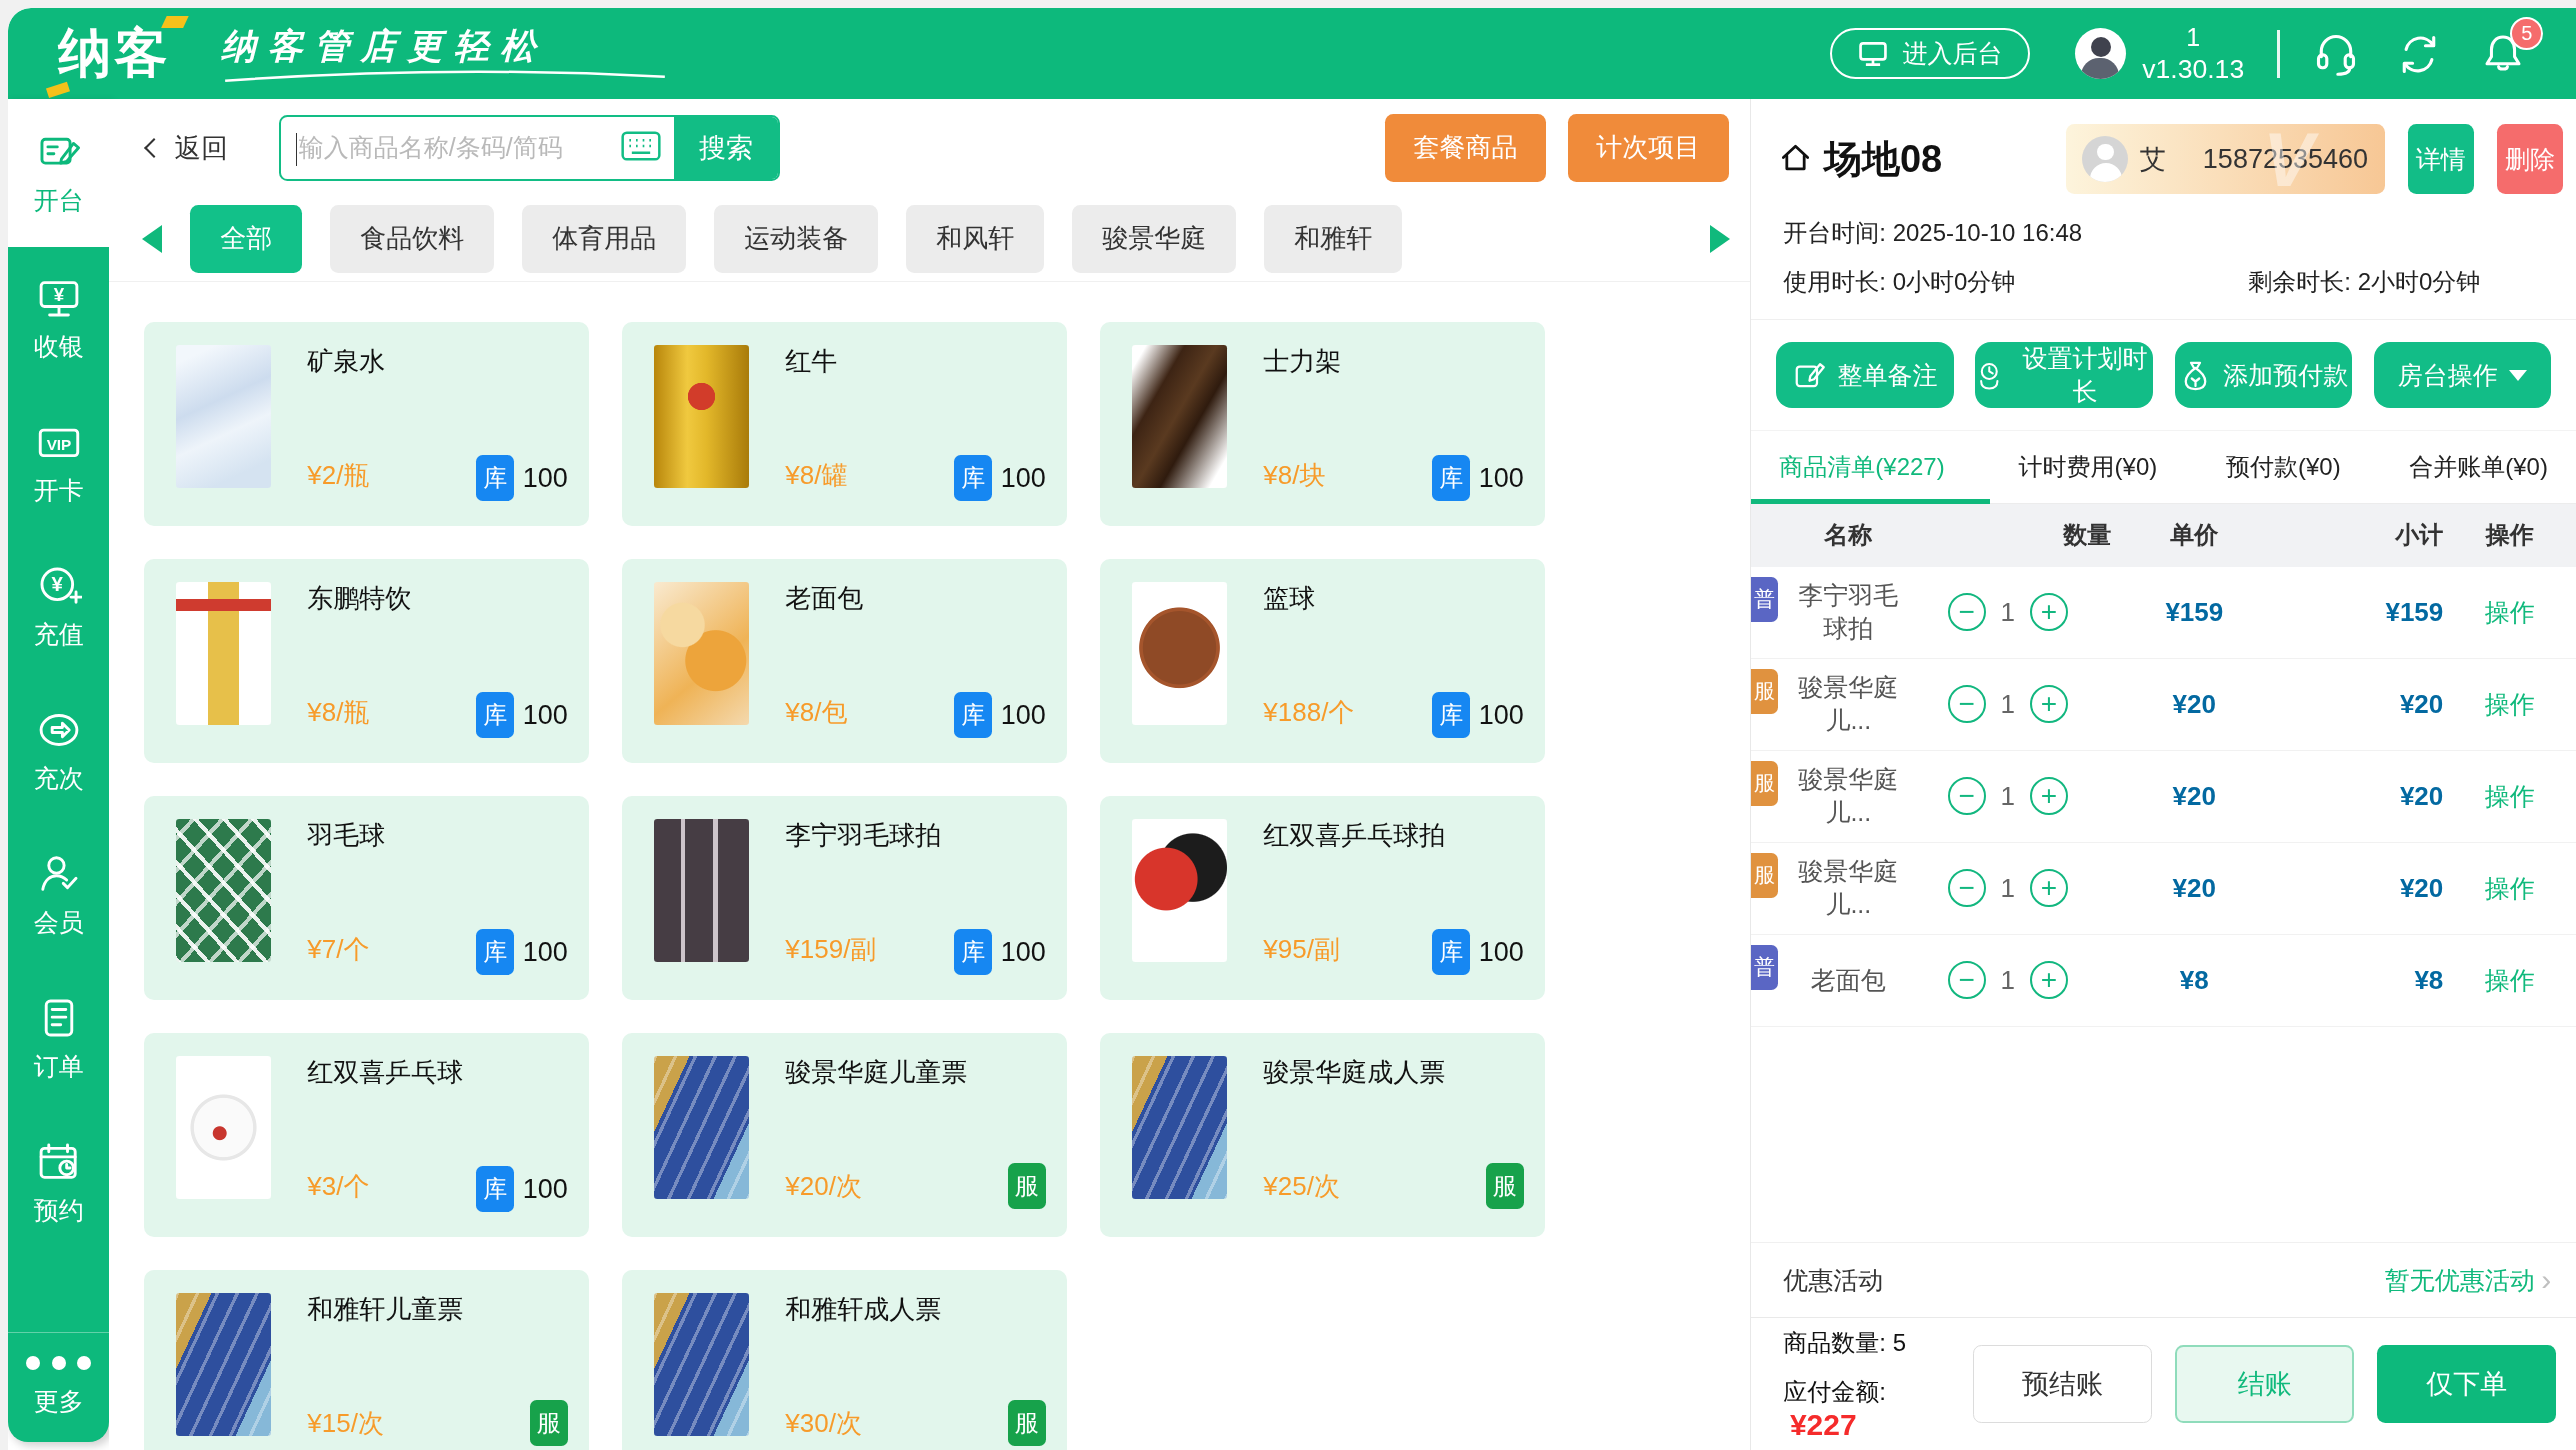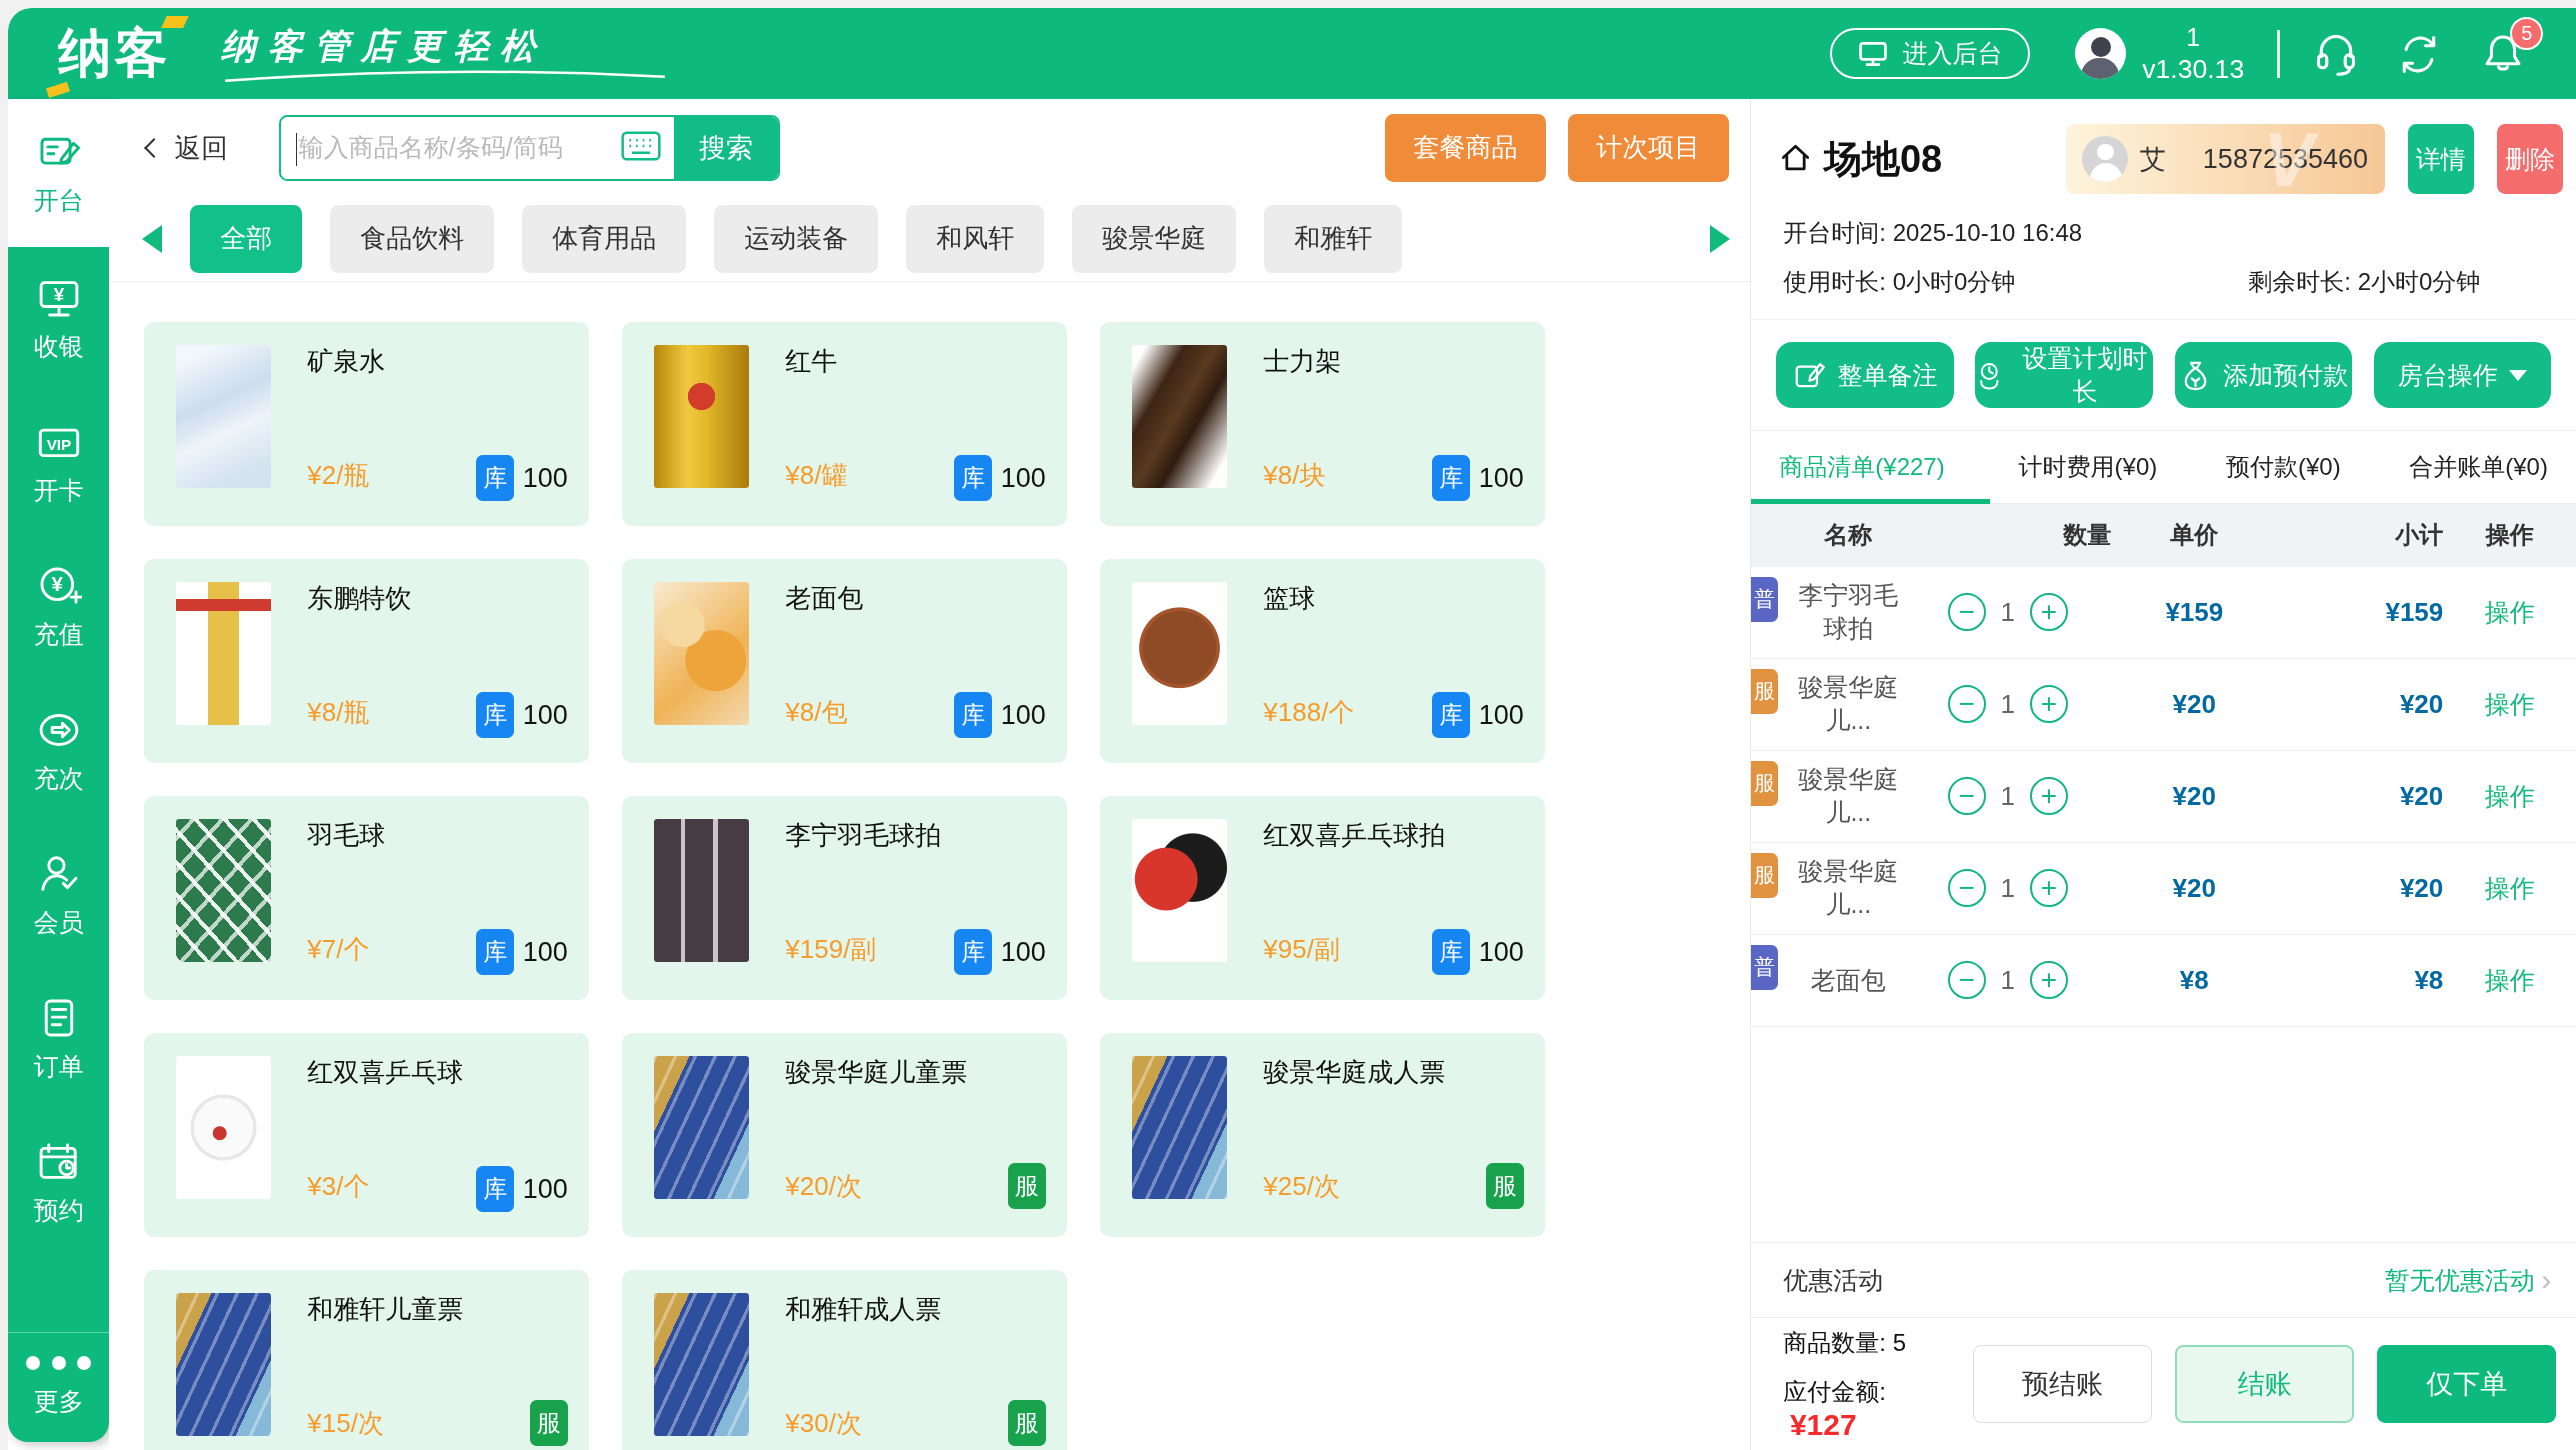"¥127" span.amt-red { text: ¥127 -> ¥227 }
